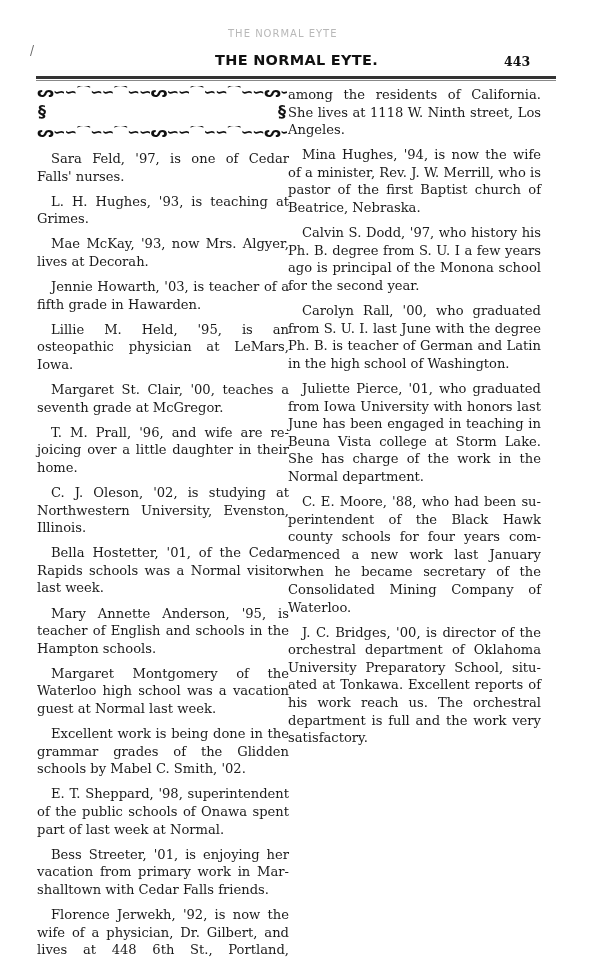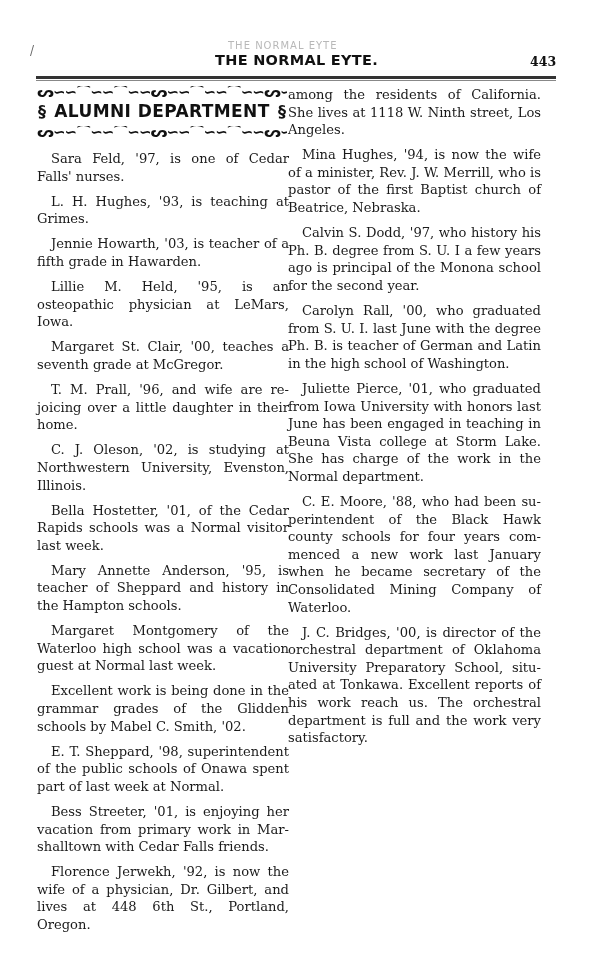"THE NORMAL EYTE" .bleed { top: 40px -> 28px }
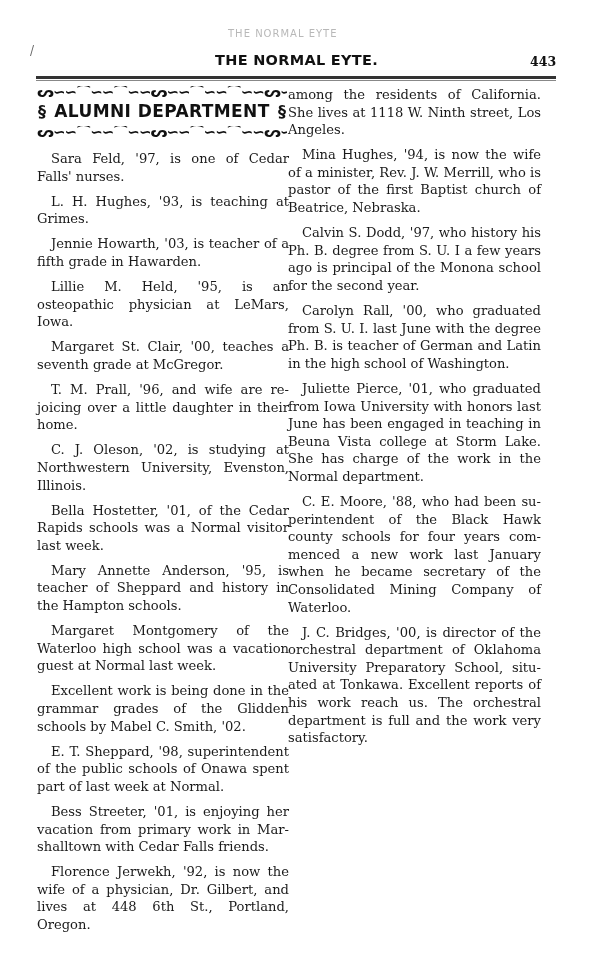"443" .page-number { left: 530px -> 504px }
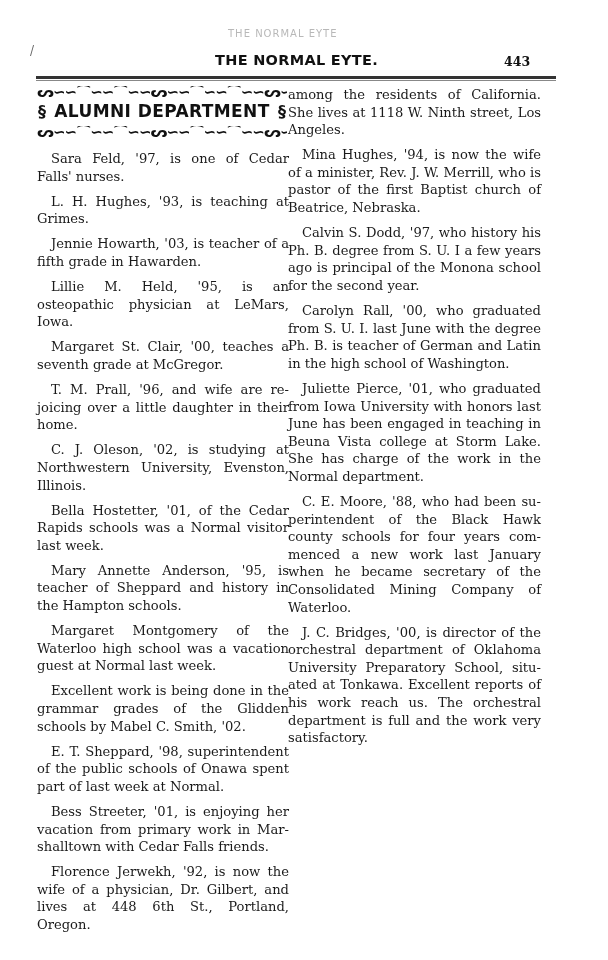"ALUMNI DEPARTMENT" div.heading-title { html: <div>ALUMNI DEPARTMENT</div> -> none }
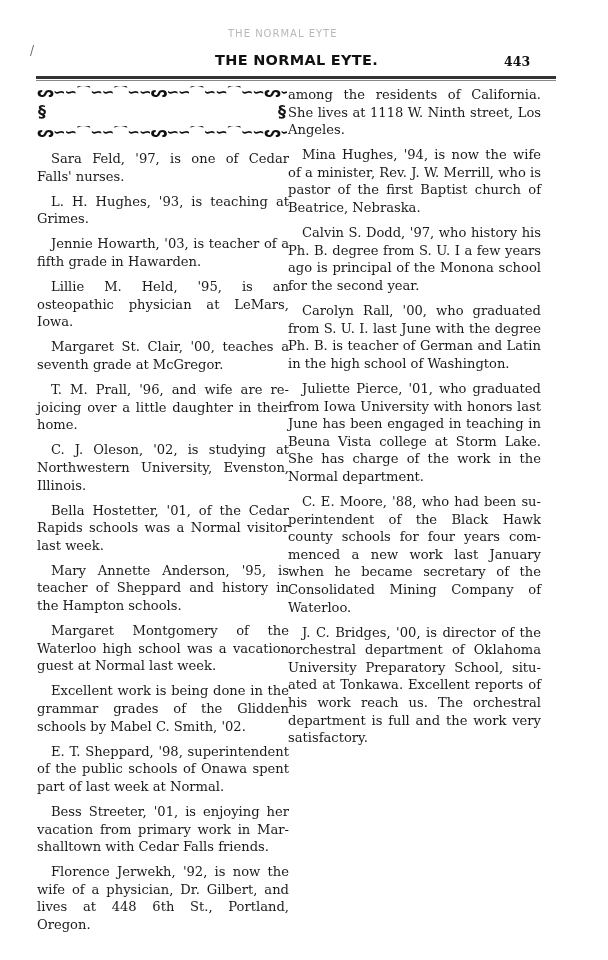"Mae McKay, '93, now Mrs." p { html: none -> <p>Mae McKay, '93, now Mrs. Algyer, lives at Decorah.</p> }
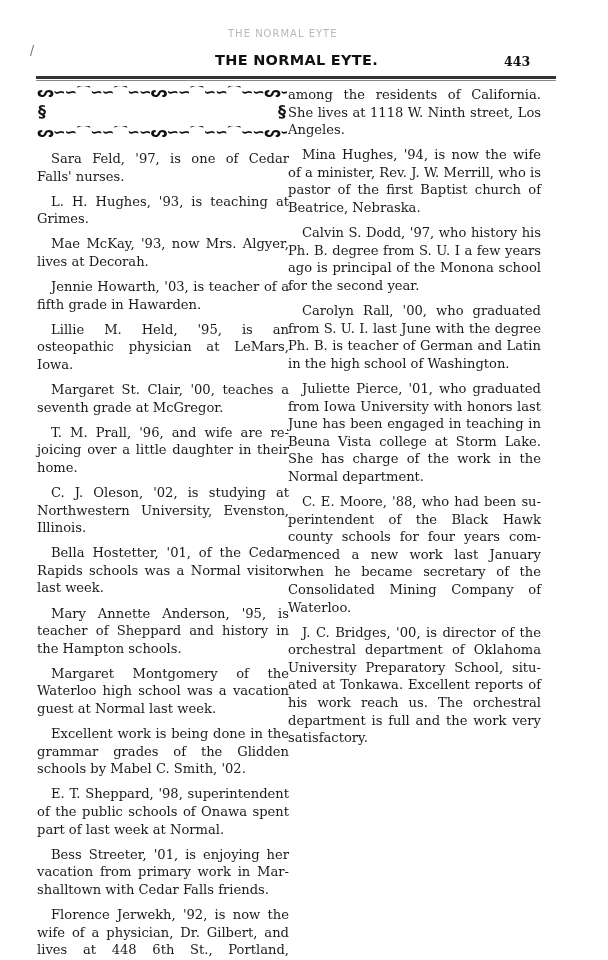"Mary Annette Anderson, '95, is" p { text: Sheppard and history -> English and schools }
